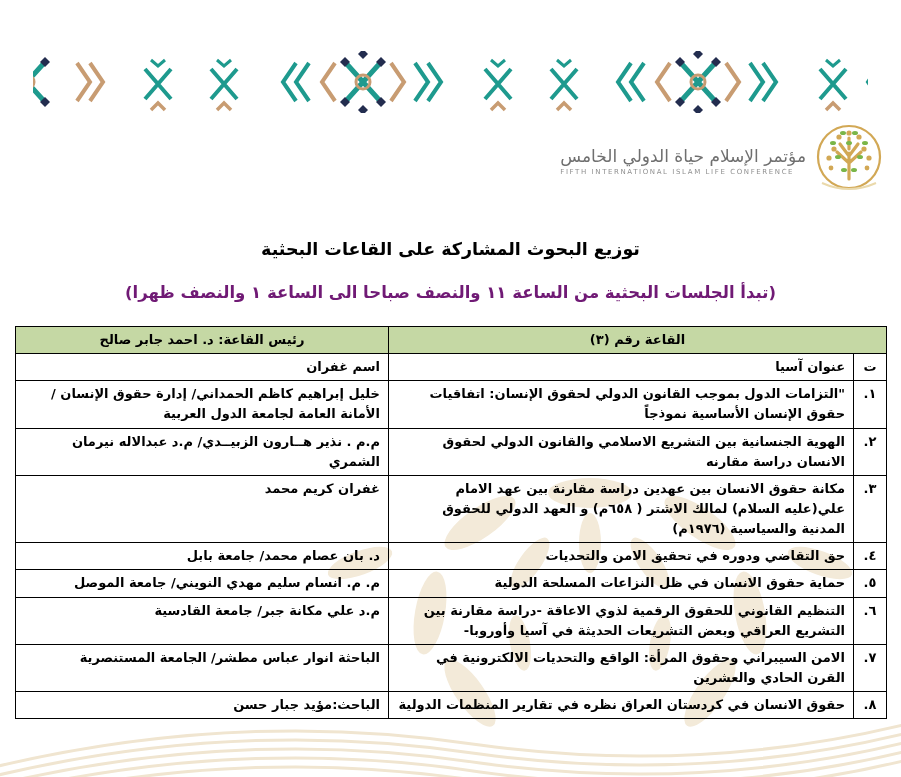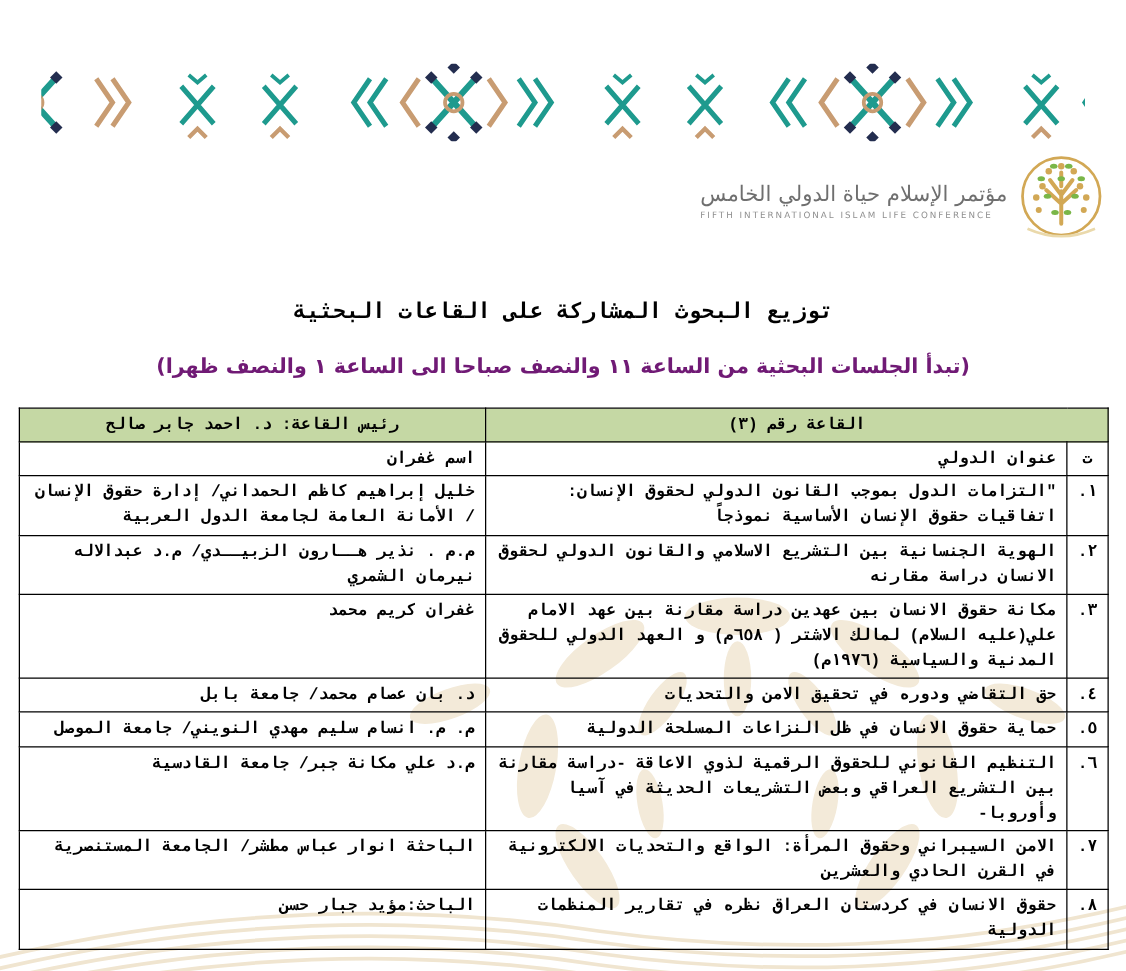"توزيع البحوث المشاركة على القاعات" .title { font-family: Liberation Mono, monospace -> none }
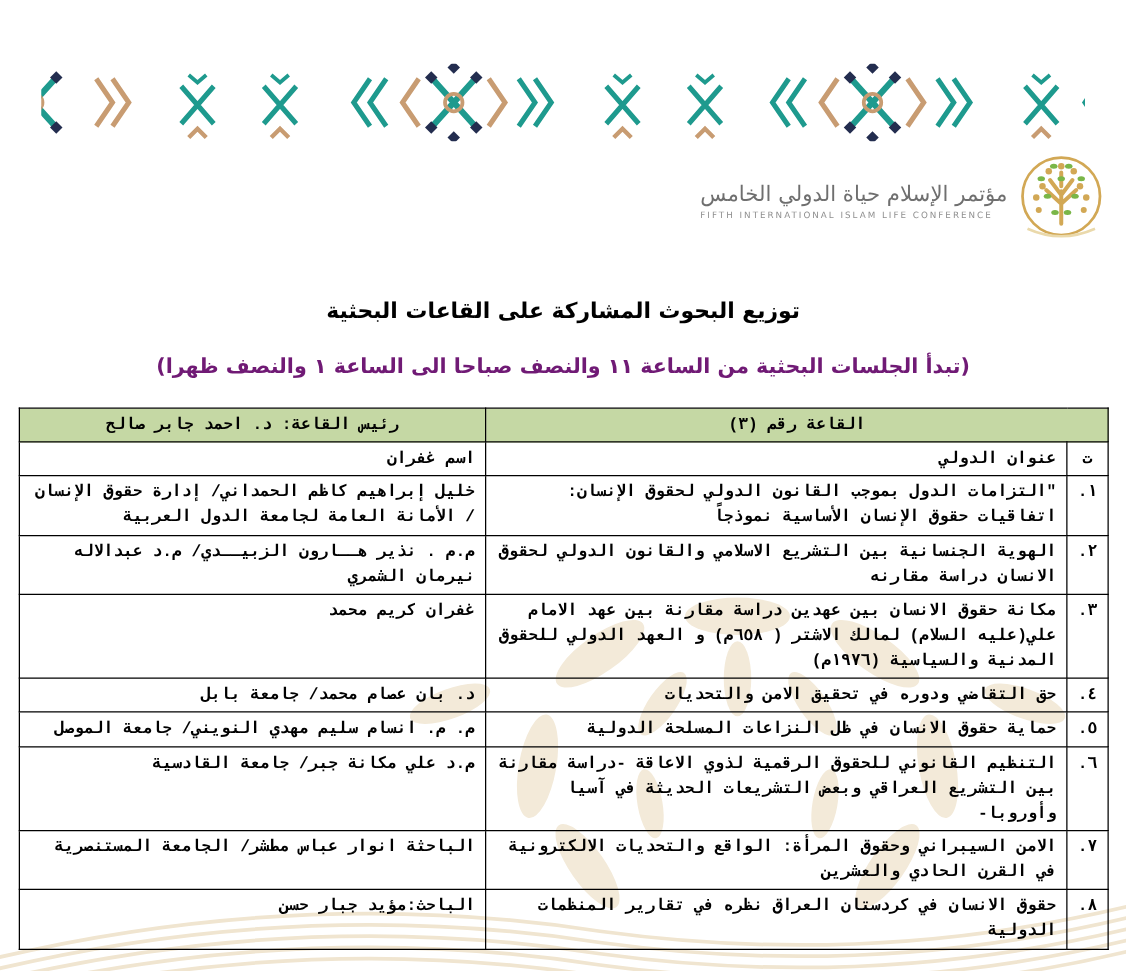"رئيس القاعة: د. احمد جابر" .grid td { font-family: Liberation Mono, monospace -> none }
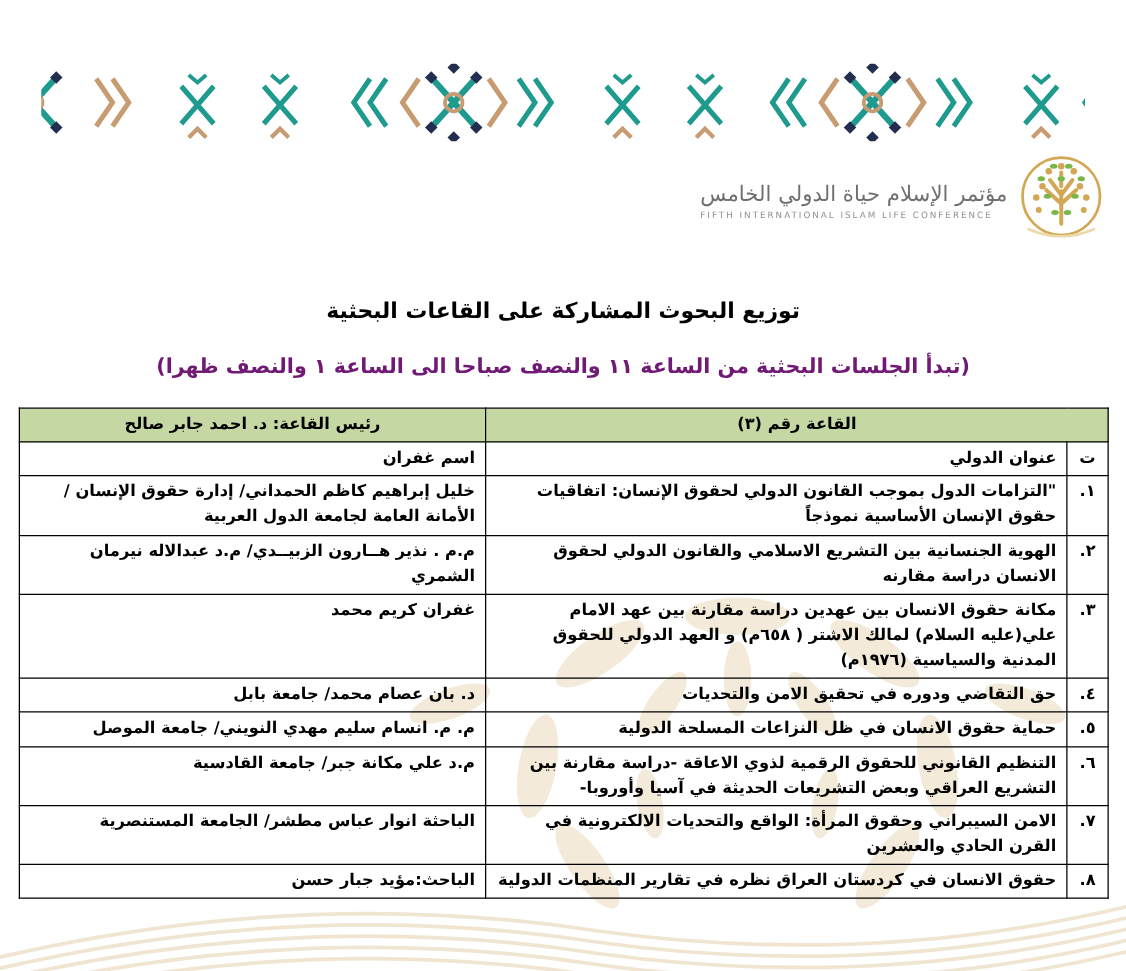"عنوان الدولي" td { text: الدولي -> آسيا }
